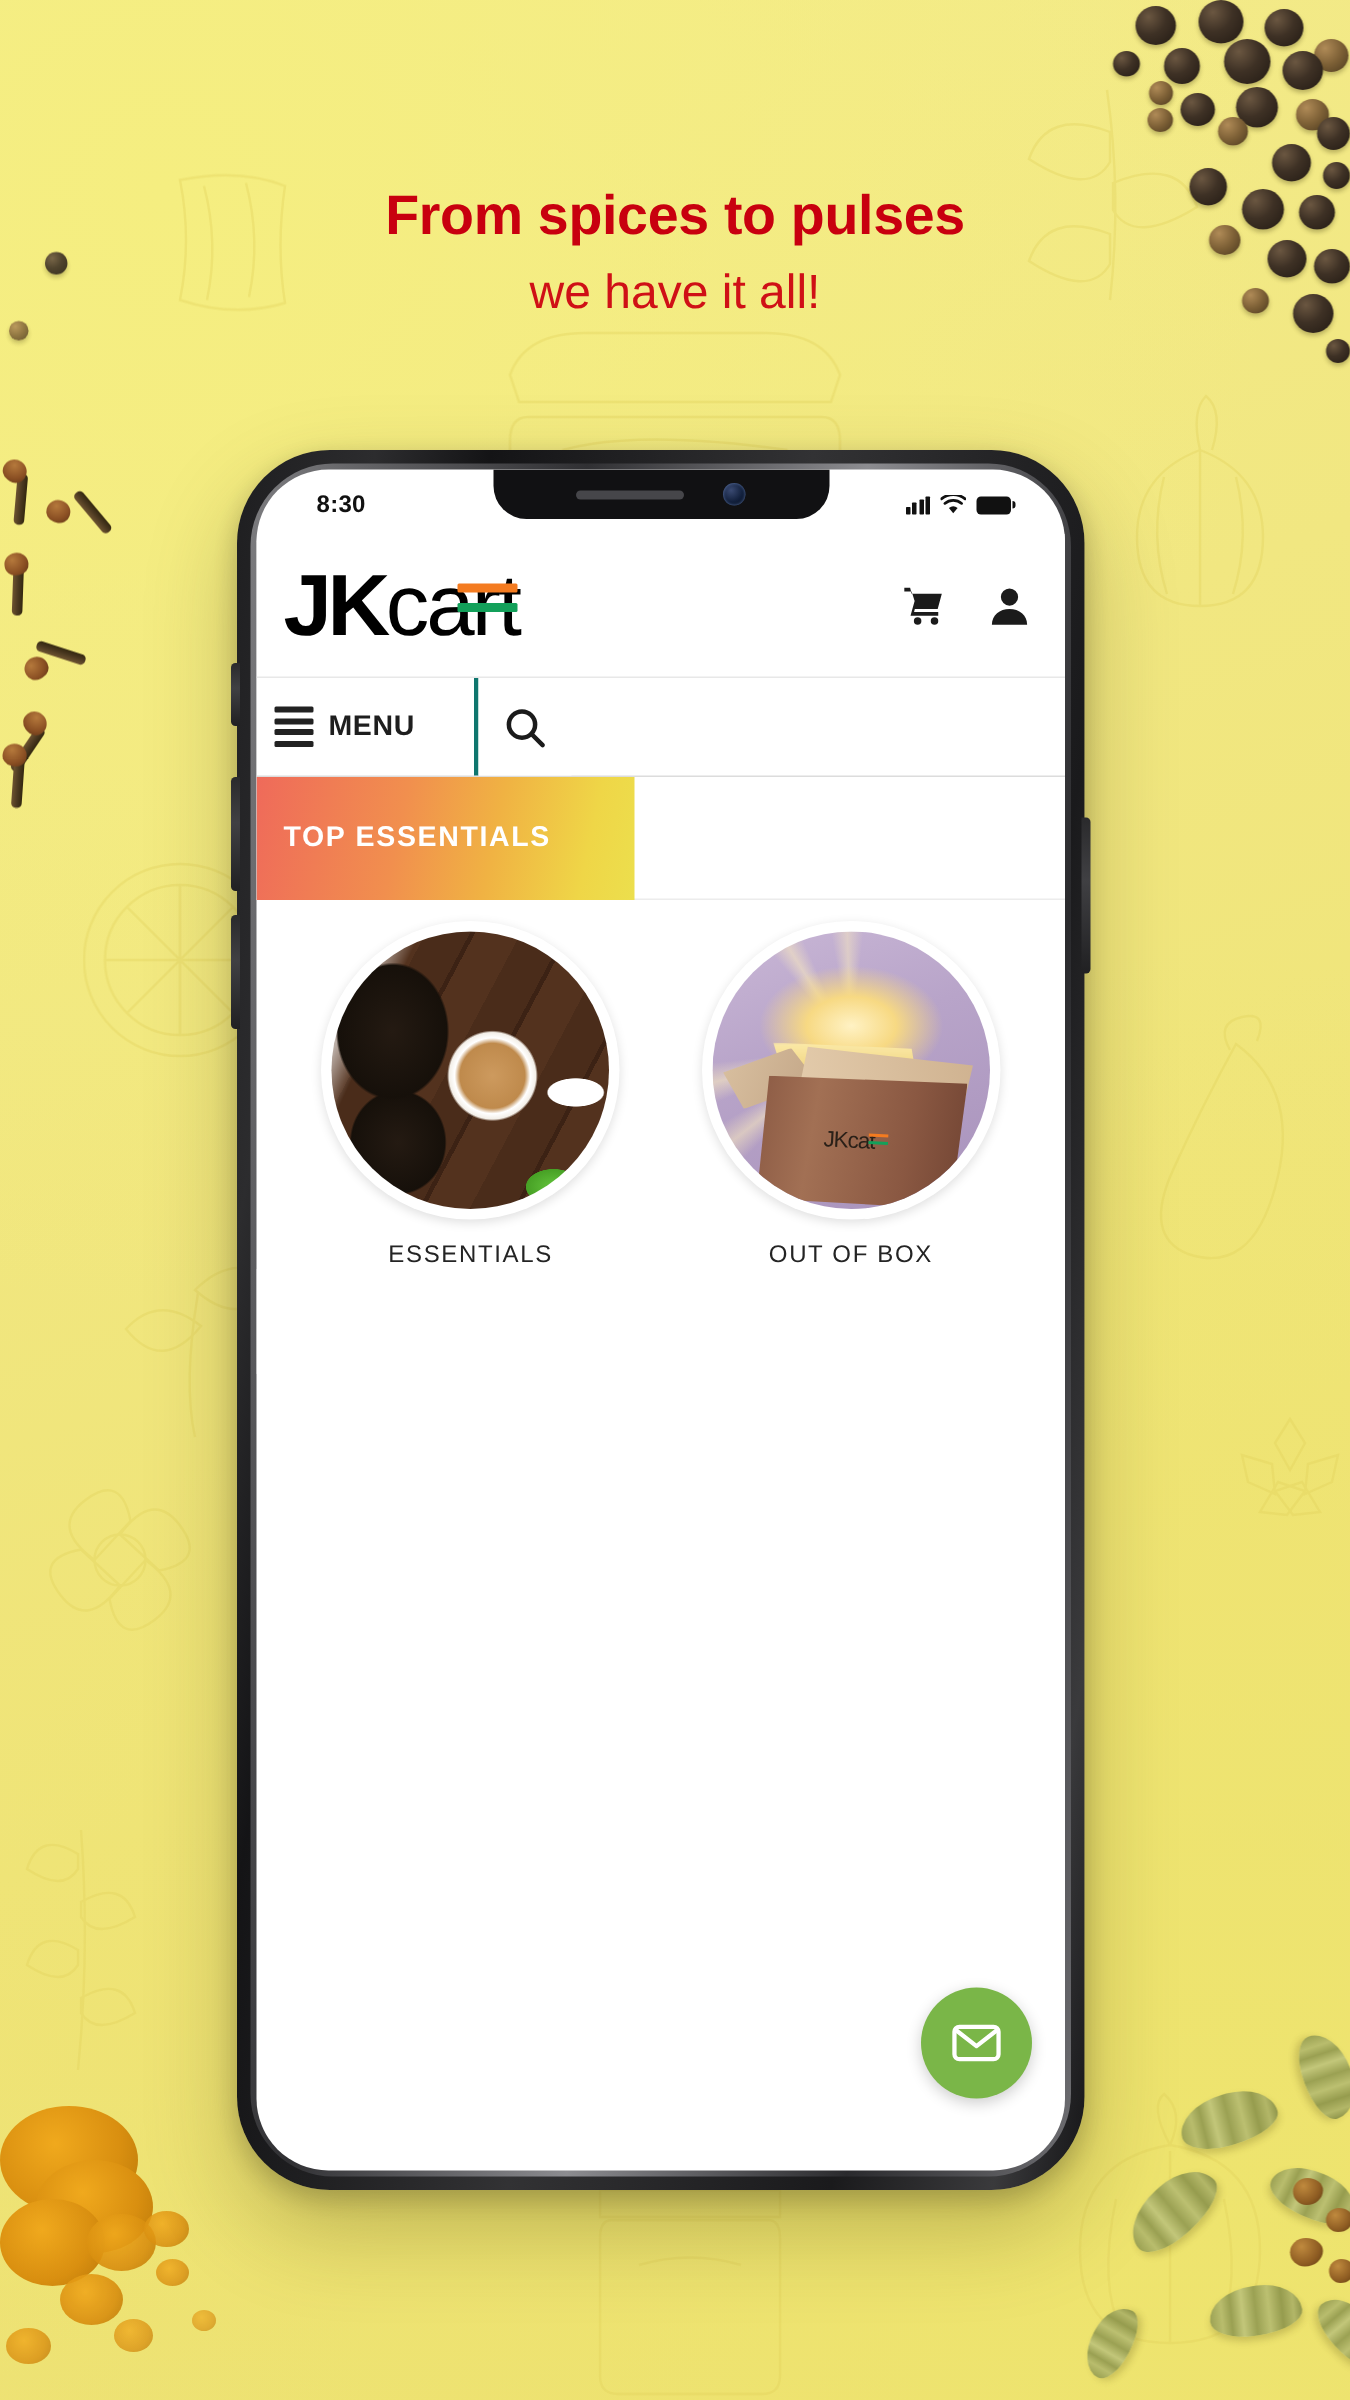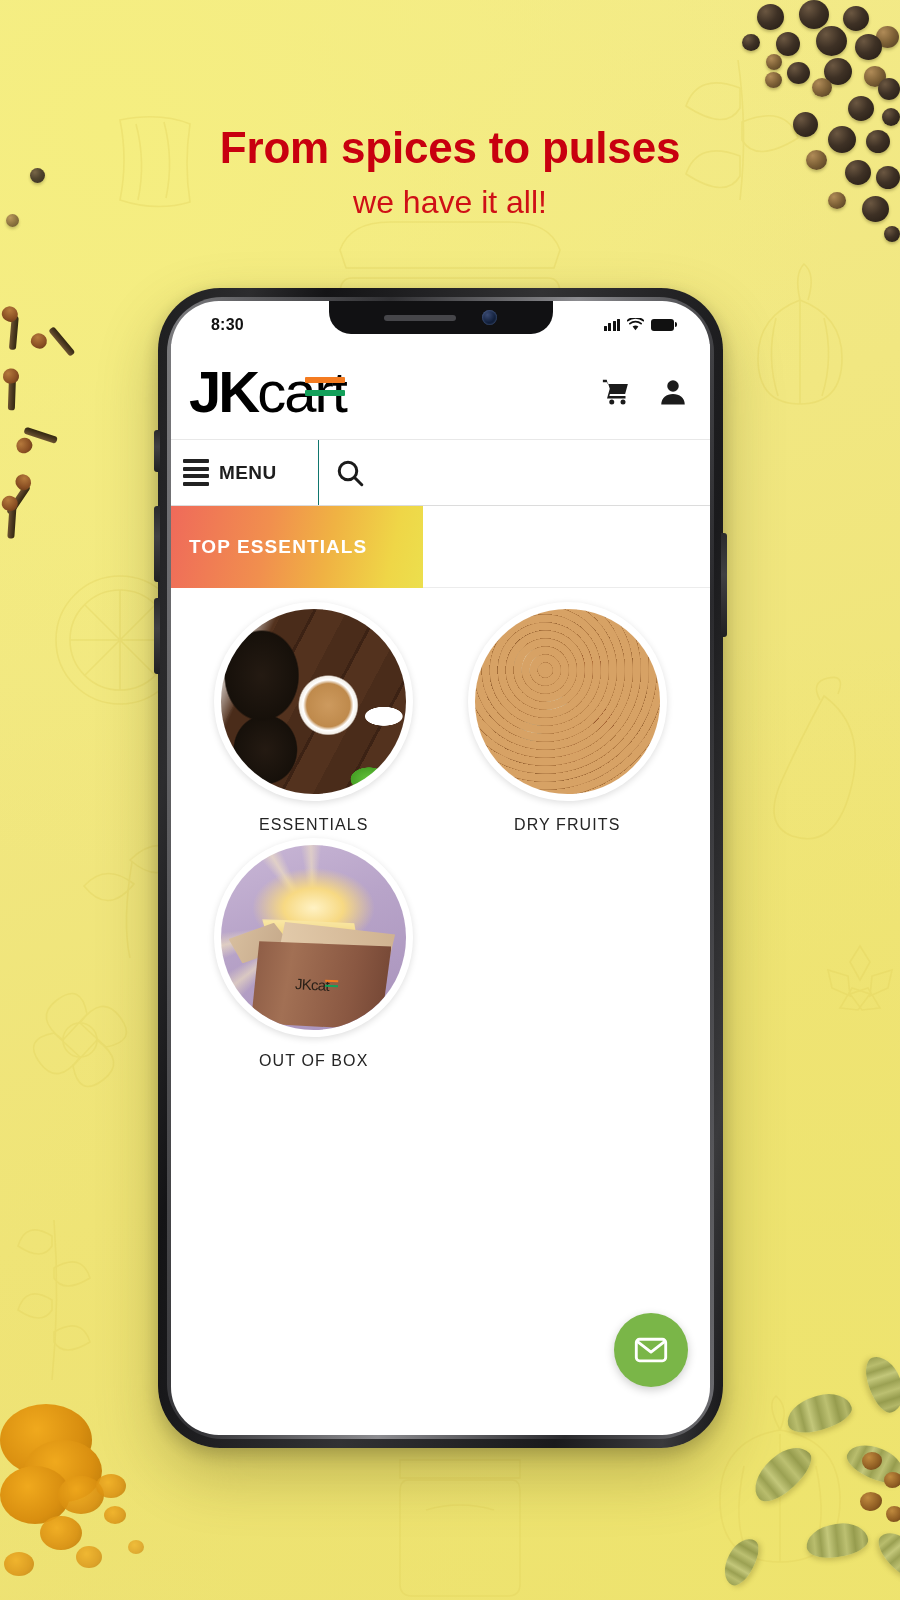"From spices to pulses" #headline .line1 { font-size: 44px -> 37px }
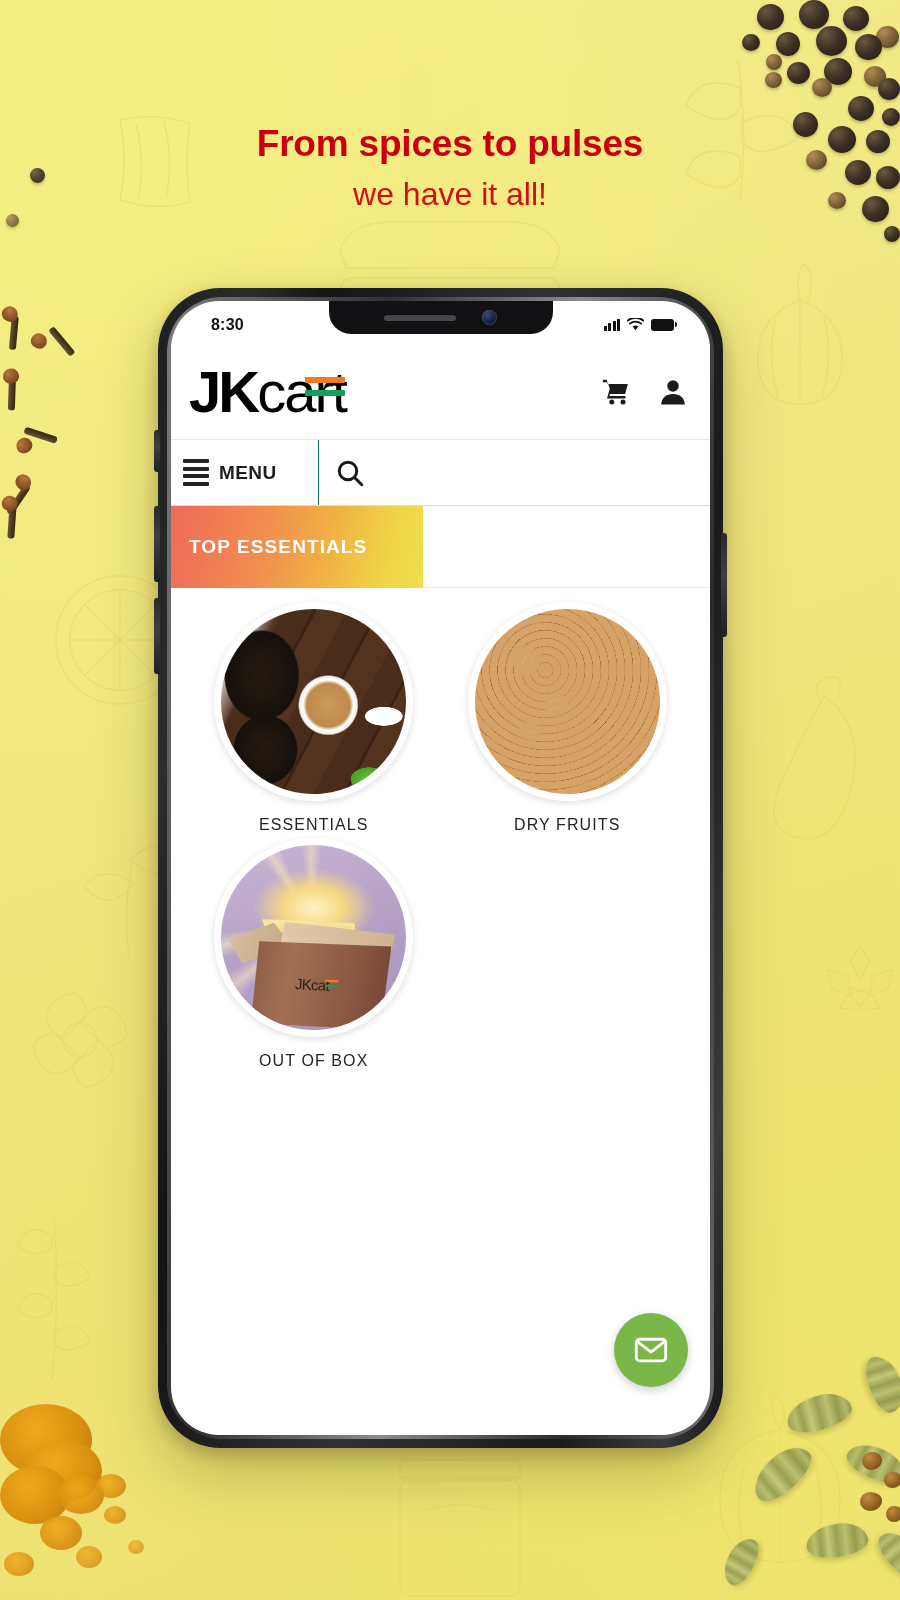"8:30" #phone { top: 288px -> 300px }
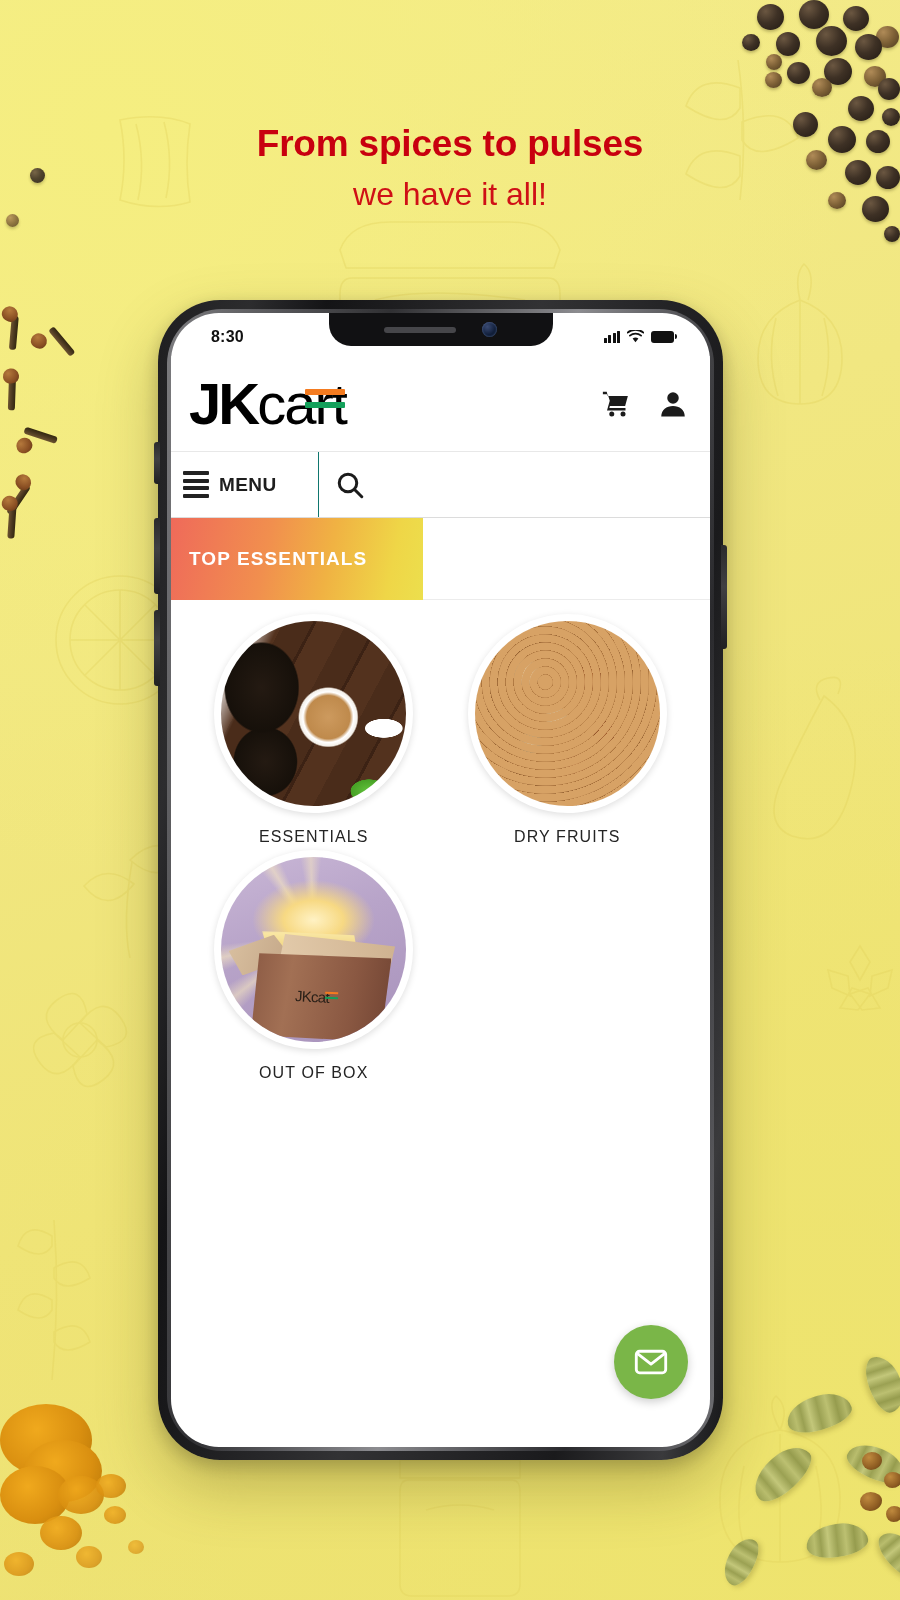"MENU" #menu-btn { border-right: 1px solid #0f766e -> 3px solid #0f766e }
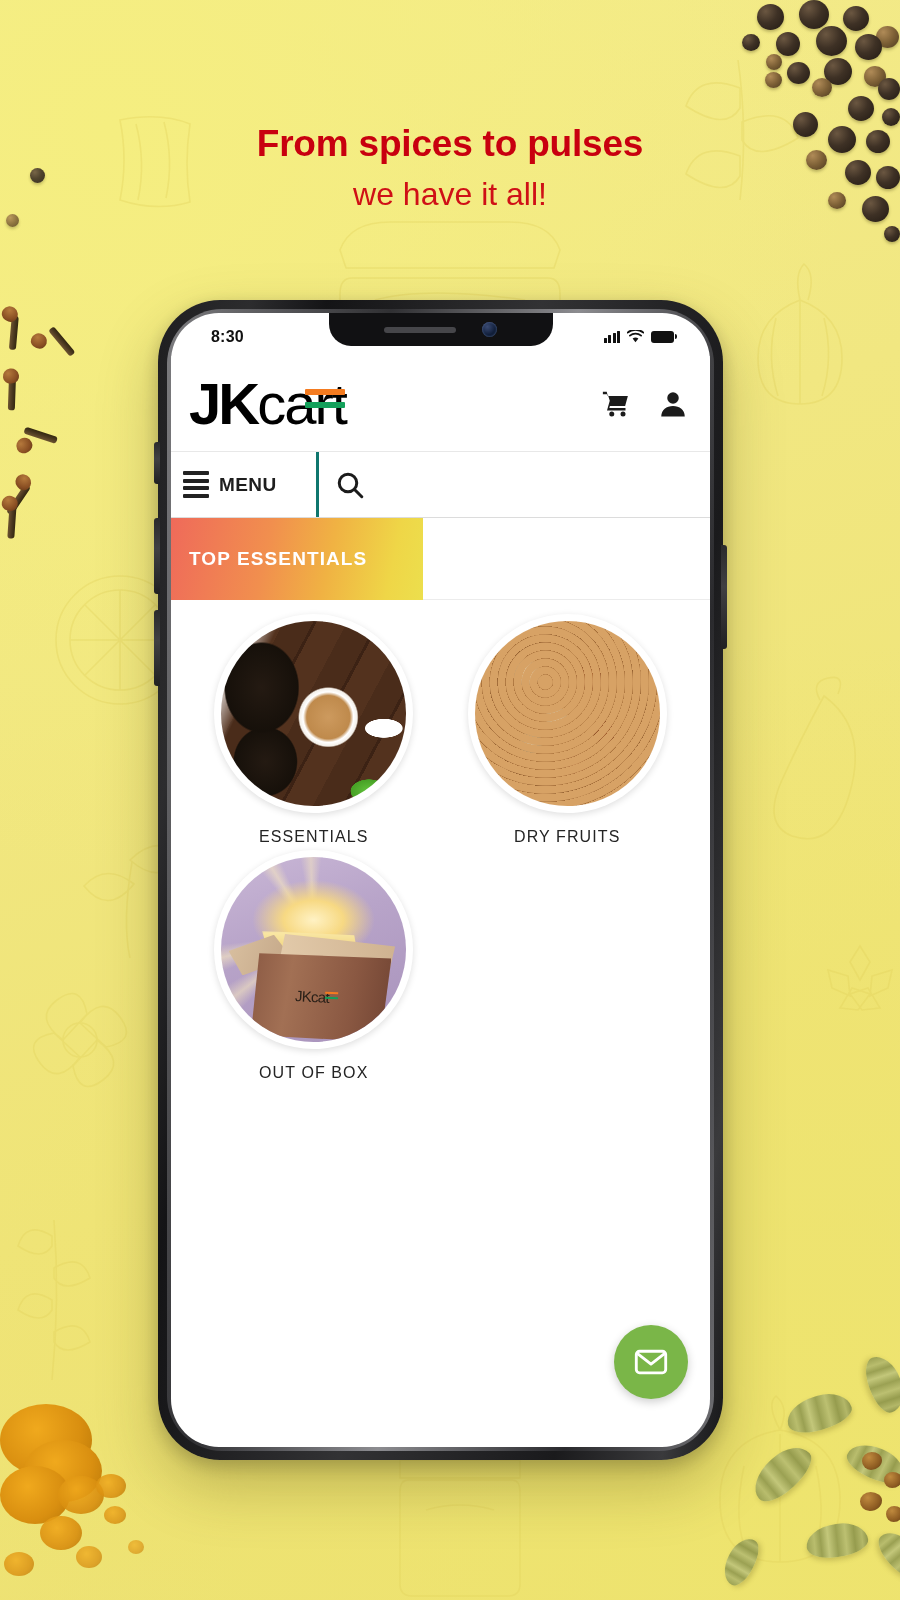"DRY FRUITS" div.cat-cell { html: <div> <div> <div></div> </div> <div>DRY FRUITS</div> </div> -> none }
